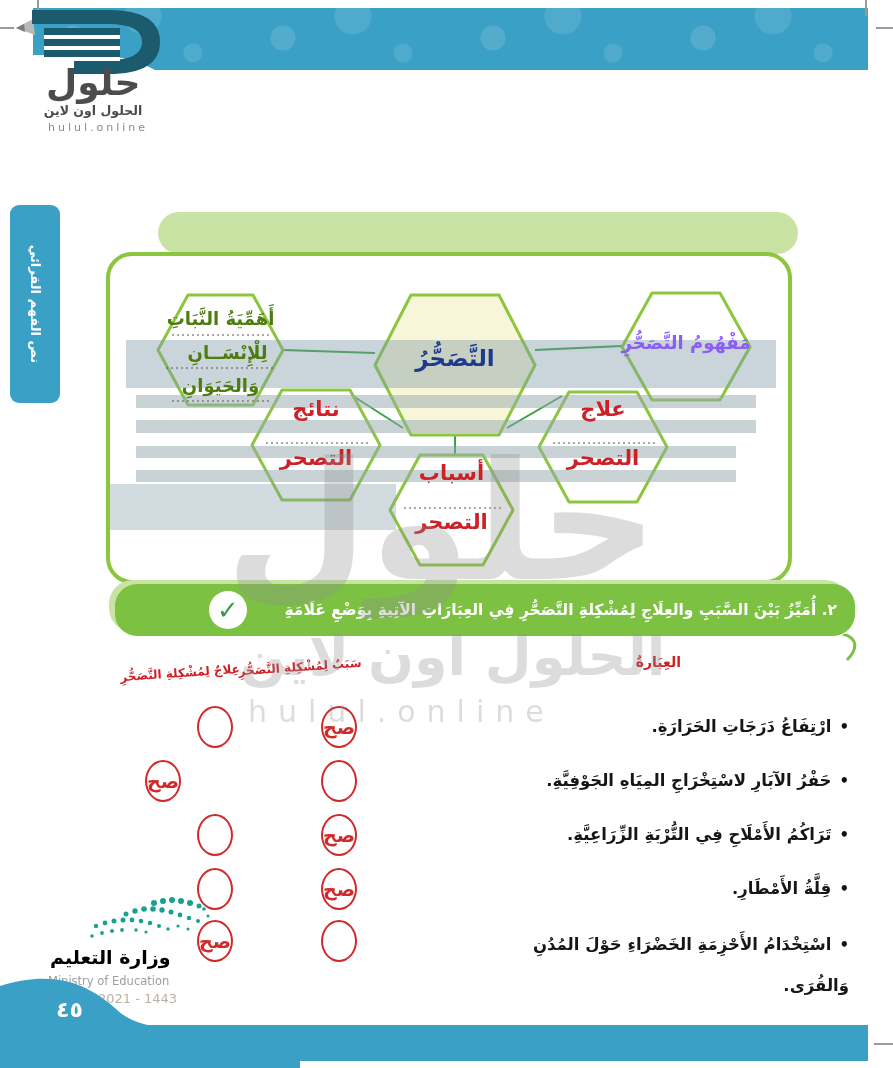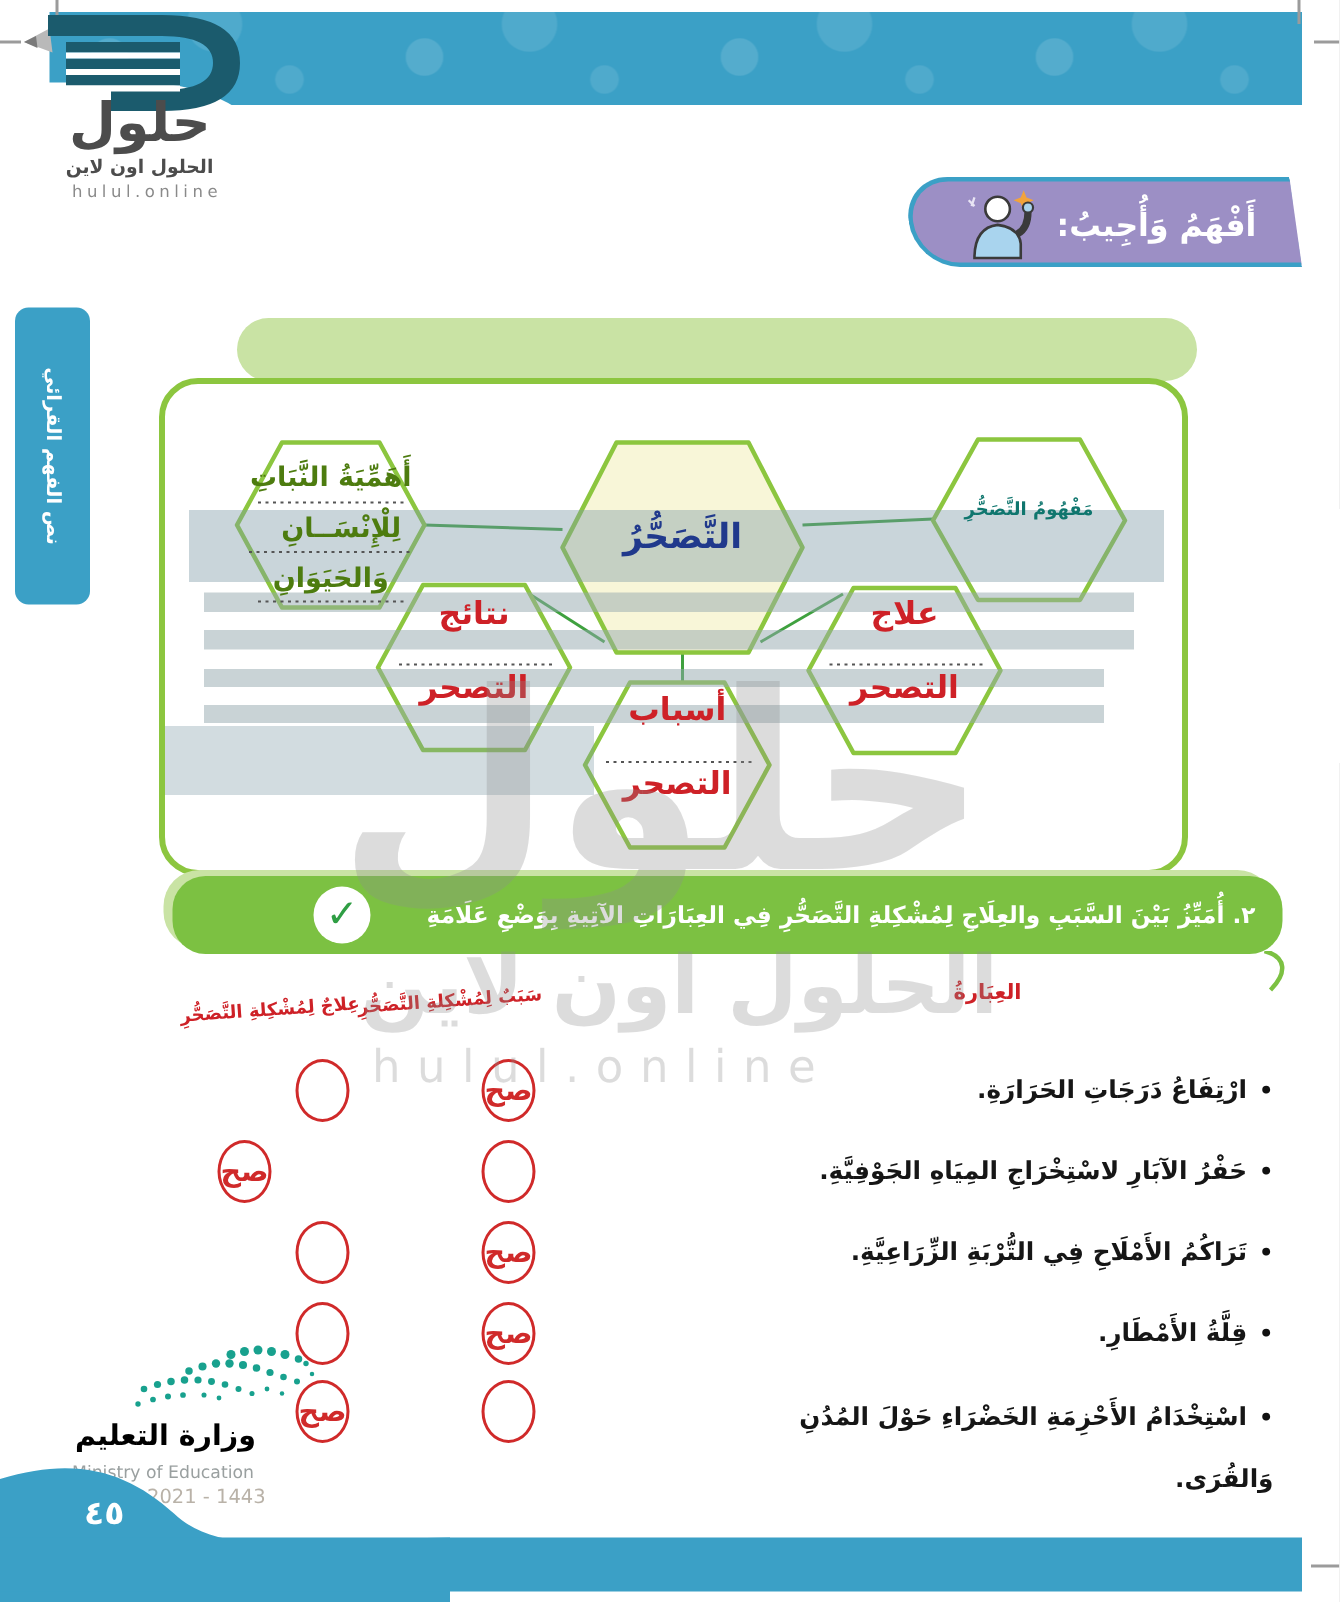"أَفْهَمُ وَأُجِيبُ:" div.purple { html: <div> <div></div> <div> <span>أَفْهَمُ وَأُجِيبُ:</span> <svg> <path></path> <path></path> <path></path> <circle></circle> <circle></circle> <path></path> </svg> </div> </div> -> none }
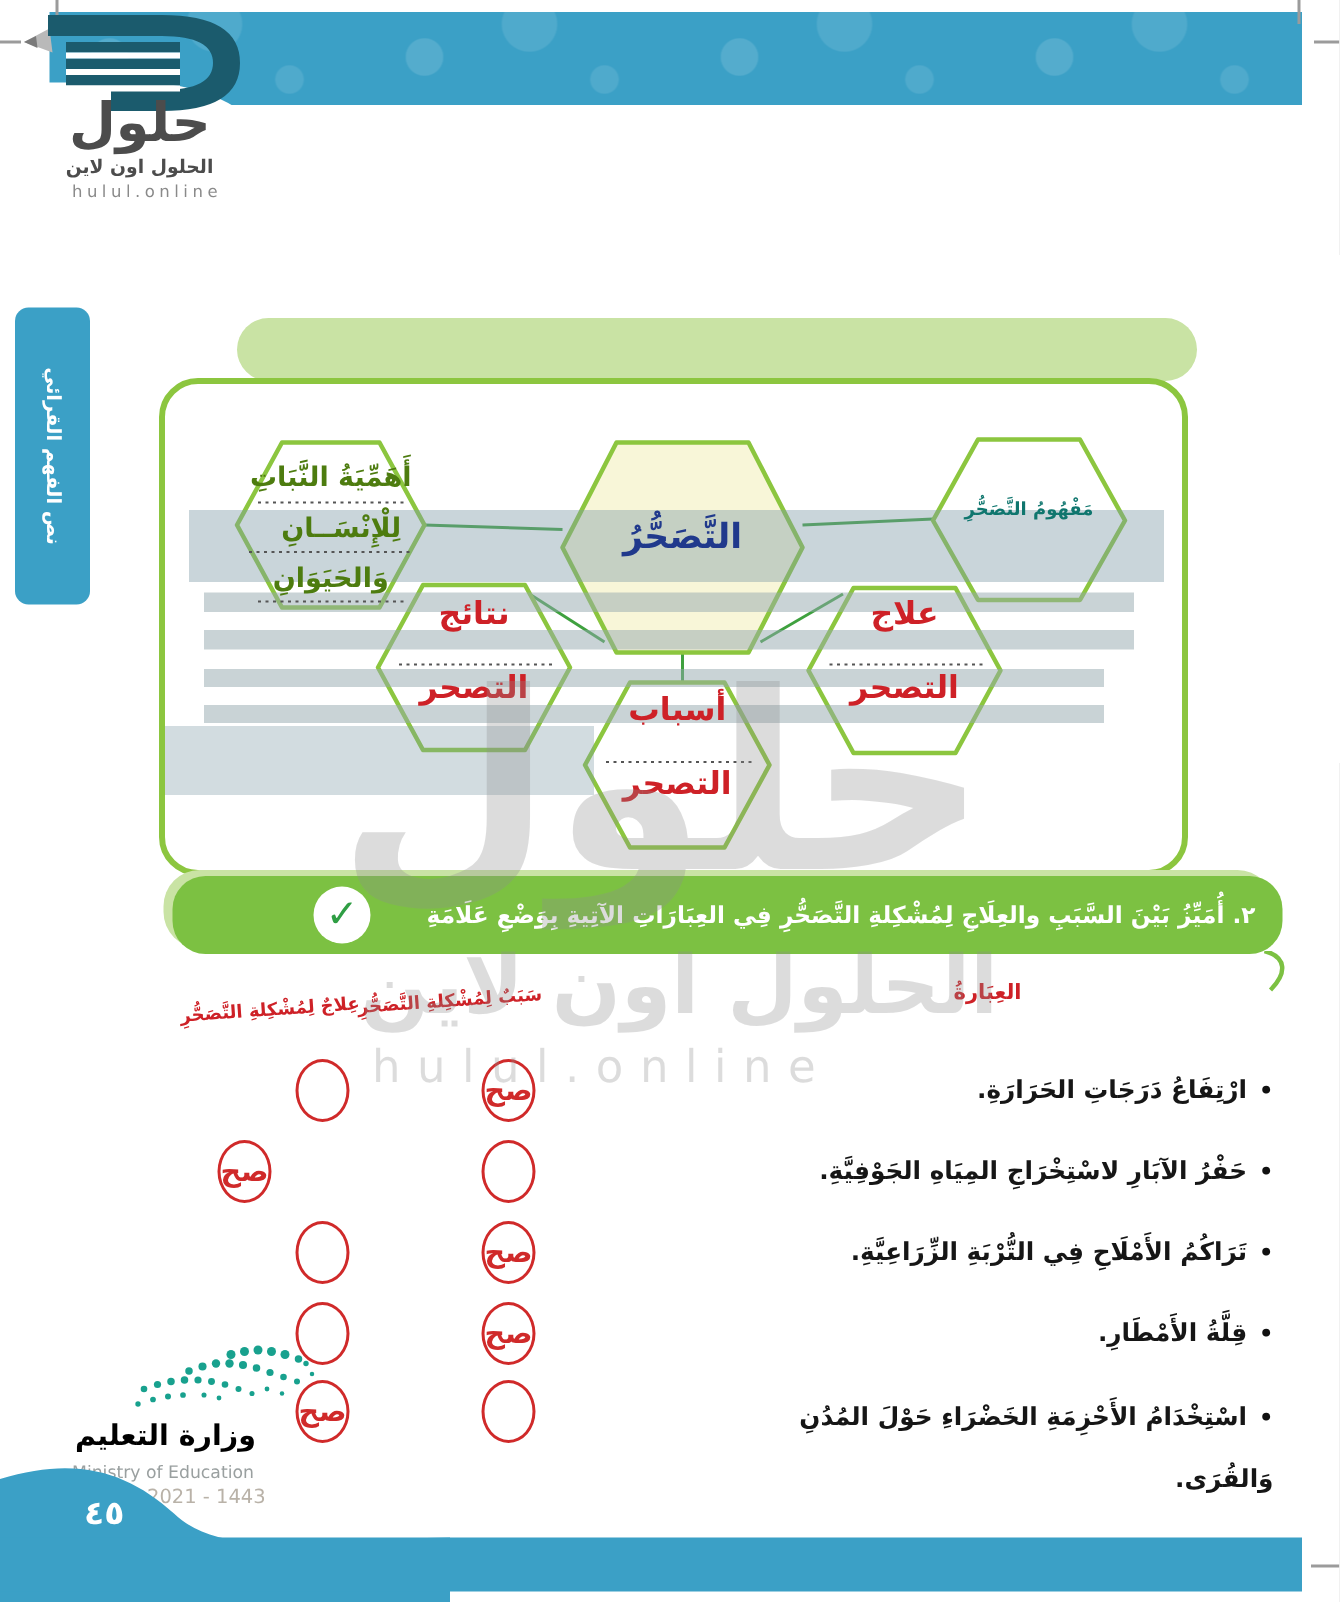"مَفْهُومُ التَّصَحُّرِ" .printed { color: #0f766e -> #8b5cf6; font-size: 12px -> 18px }
